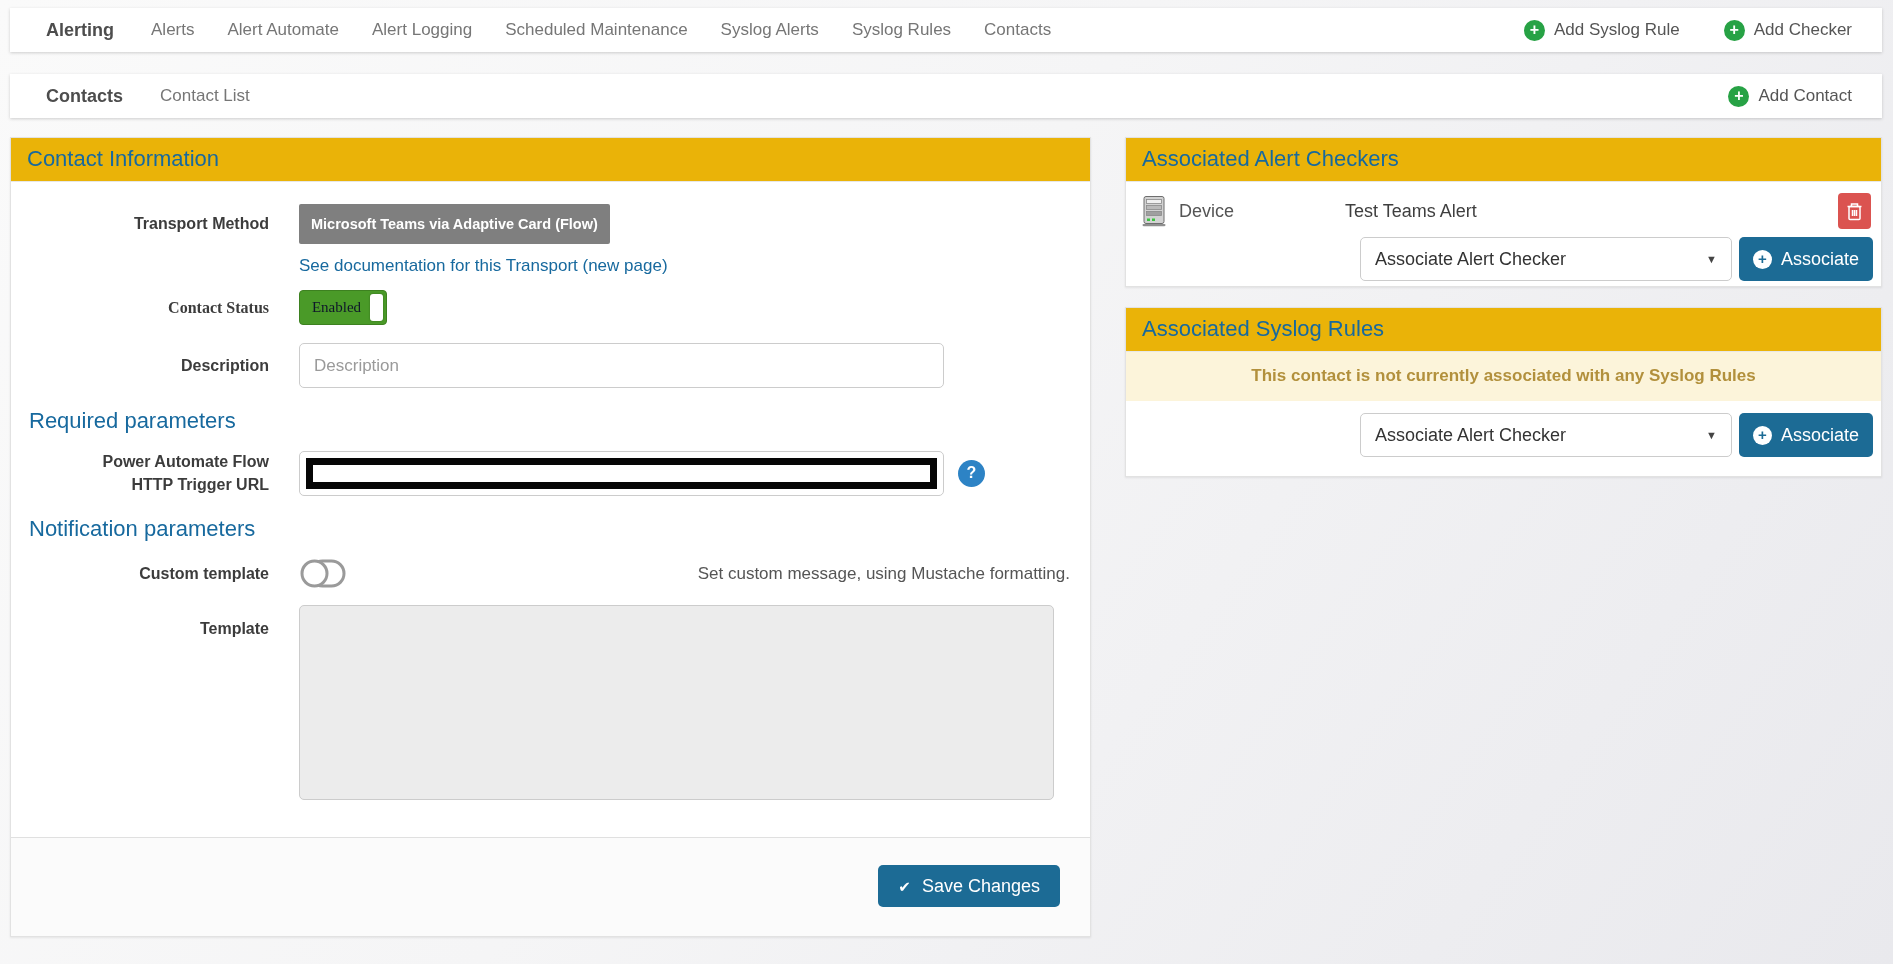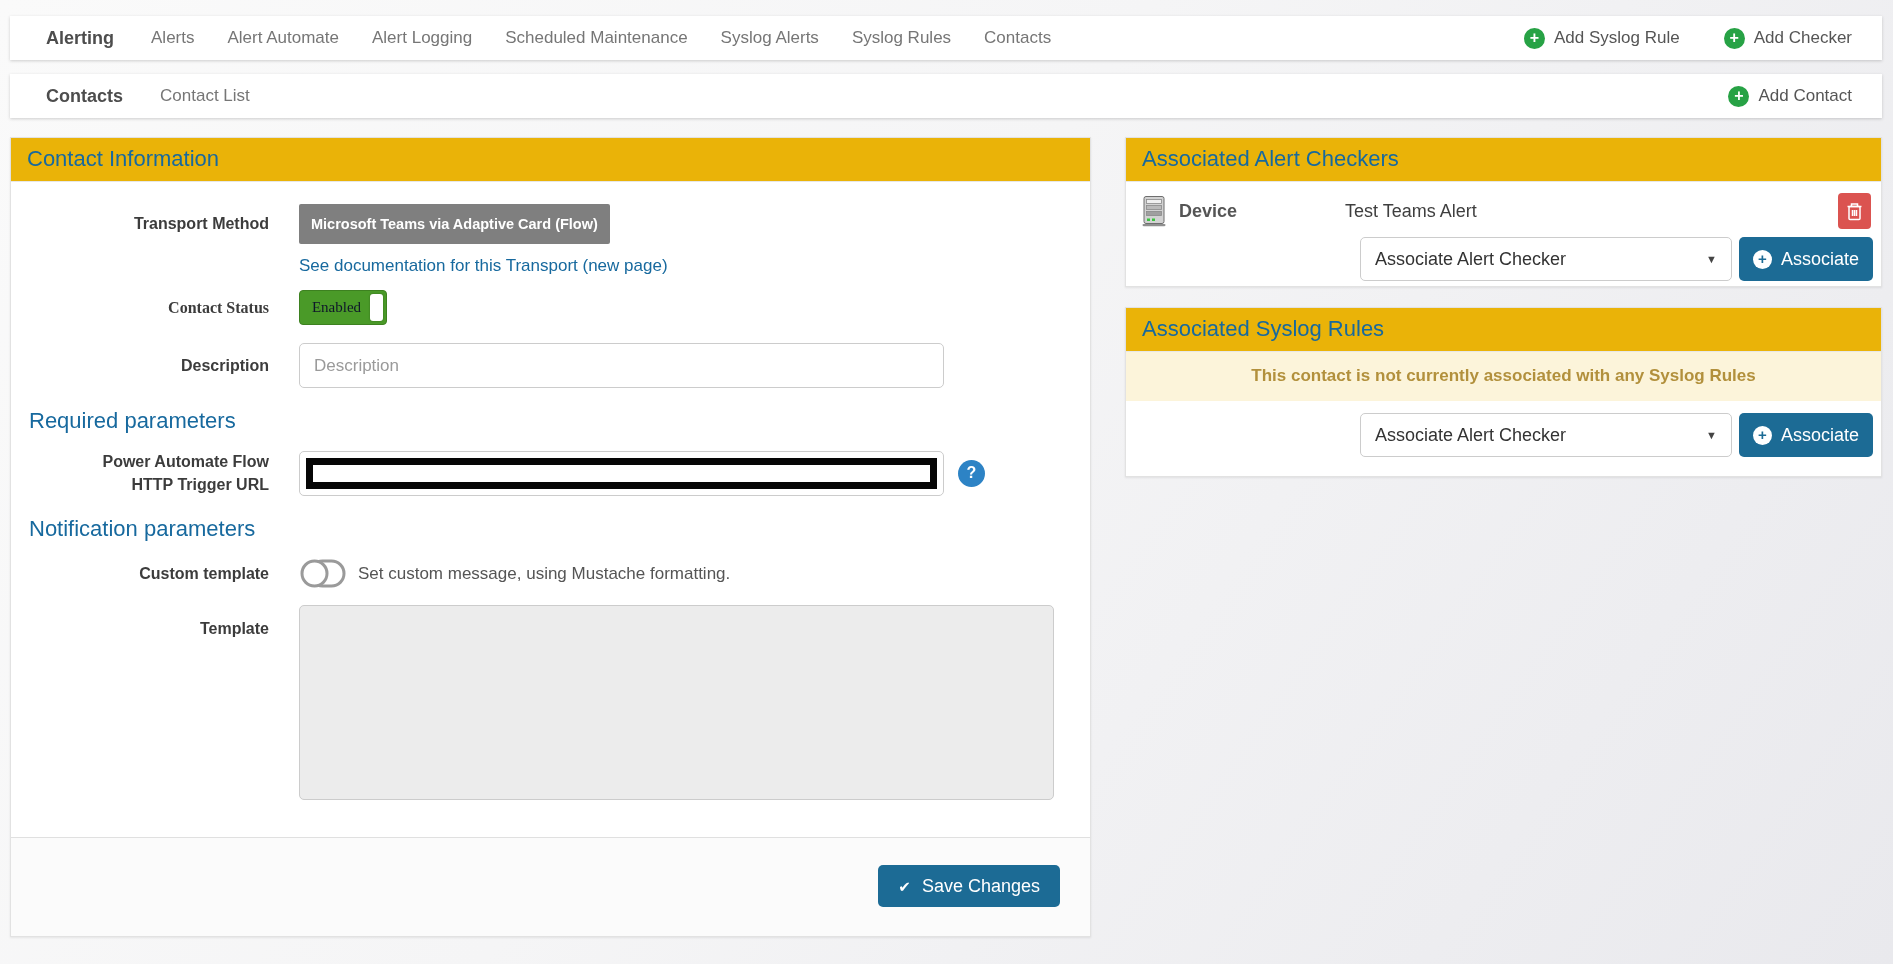"Alerting" .bar1 { top: 16px -> 8px }
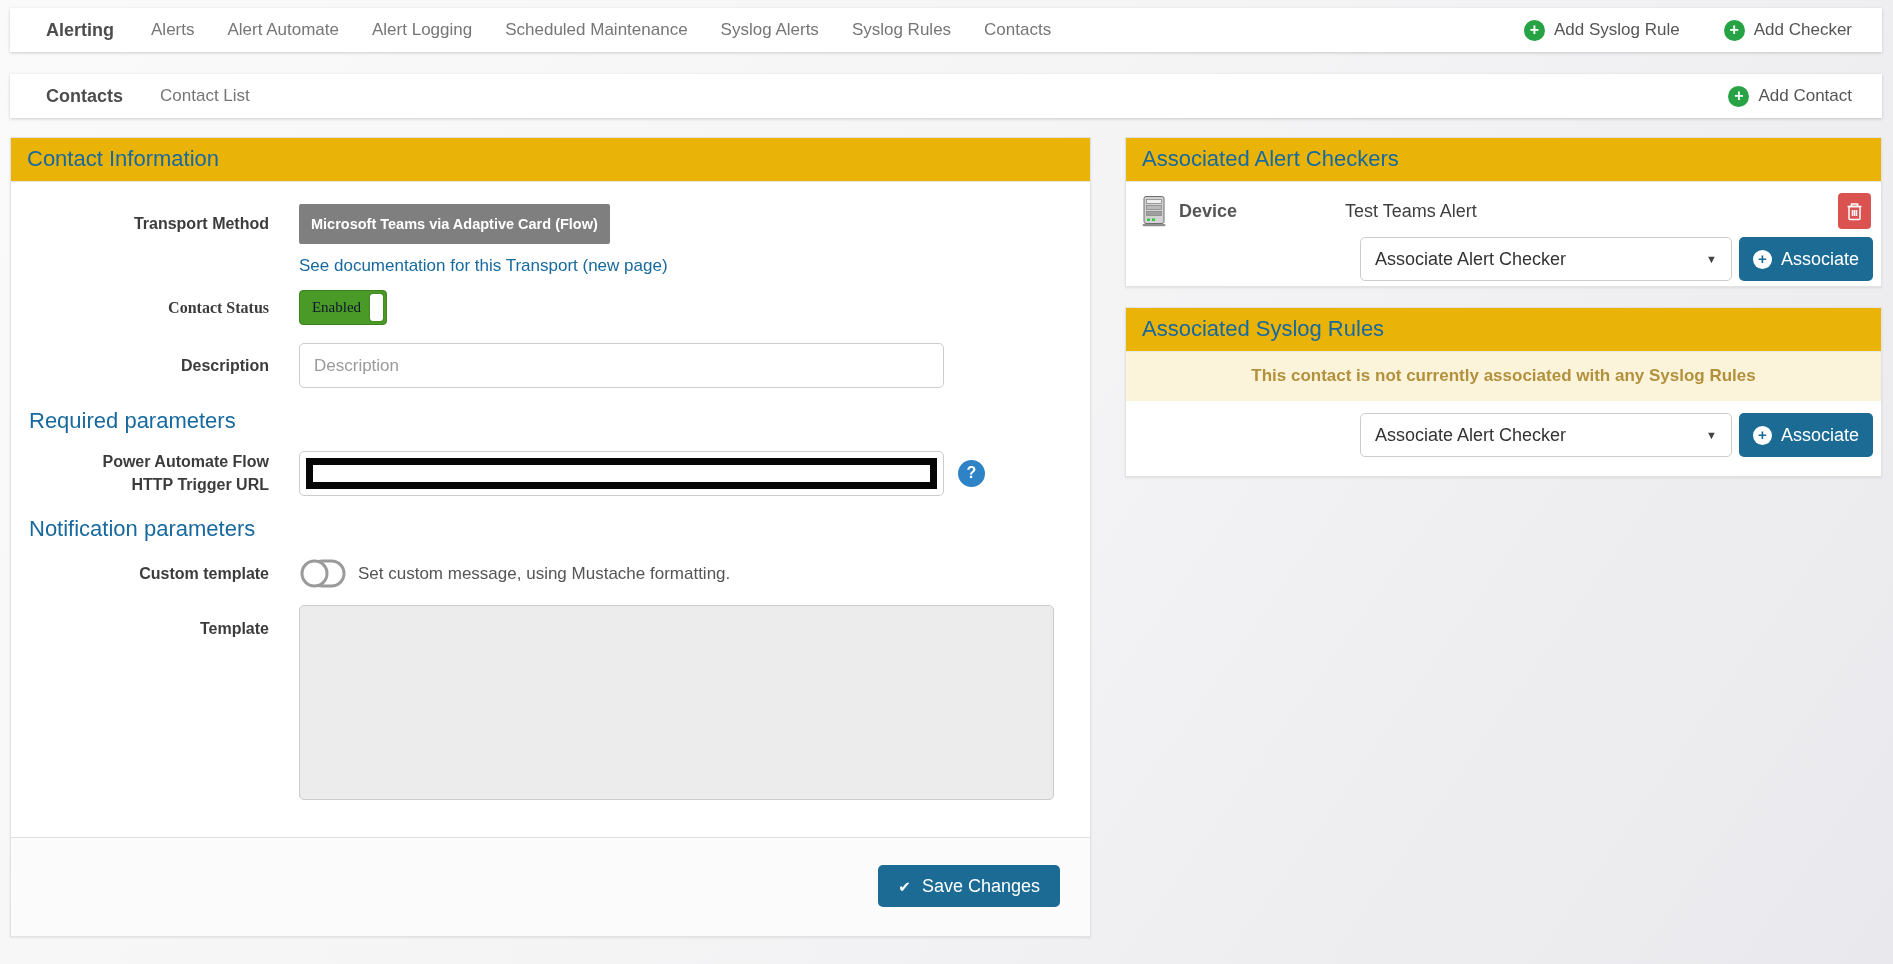"Device" .assoc-type { font-weight: bold -> none }
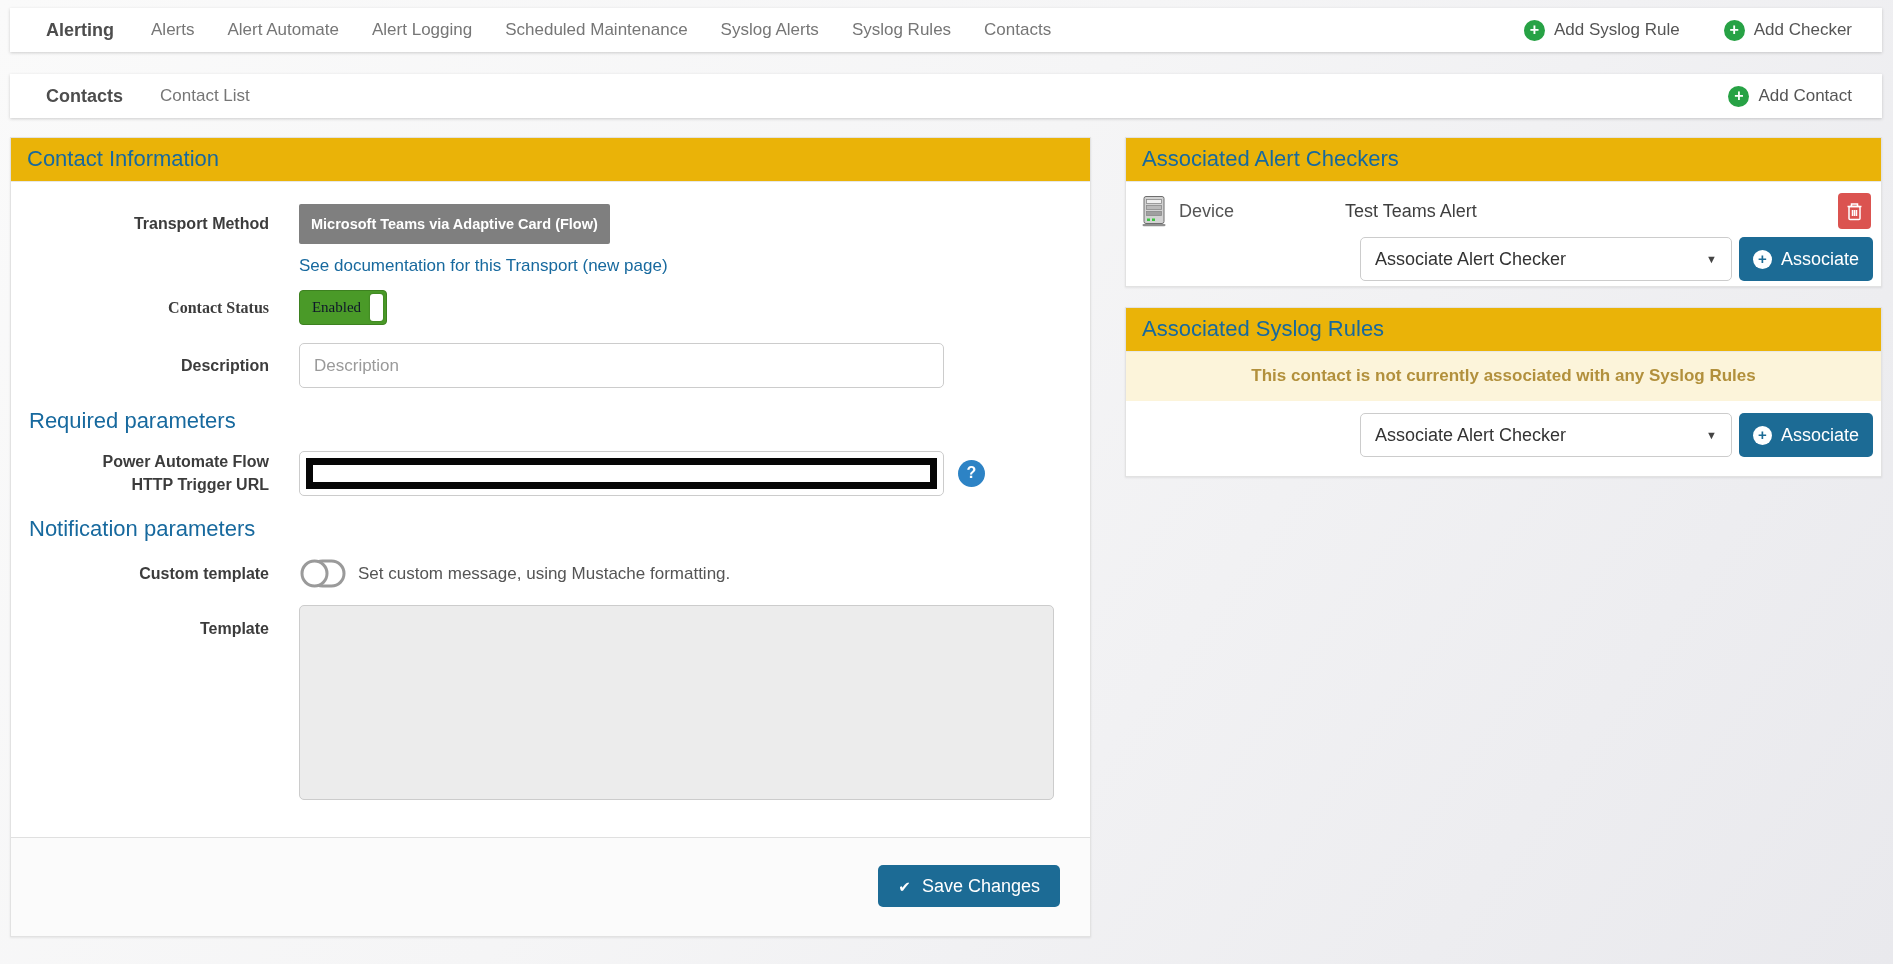"Set custom message, using Mustache" .custom-wrap { justify-content: none -> space-between }
